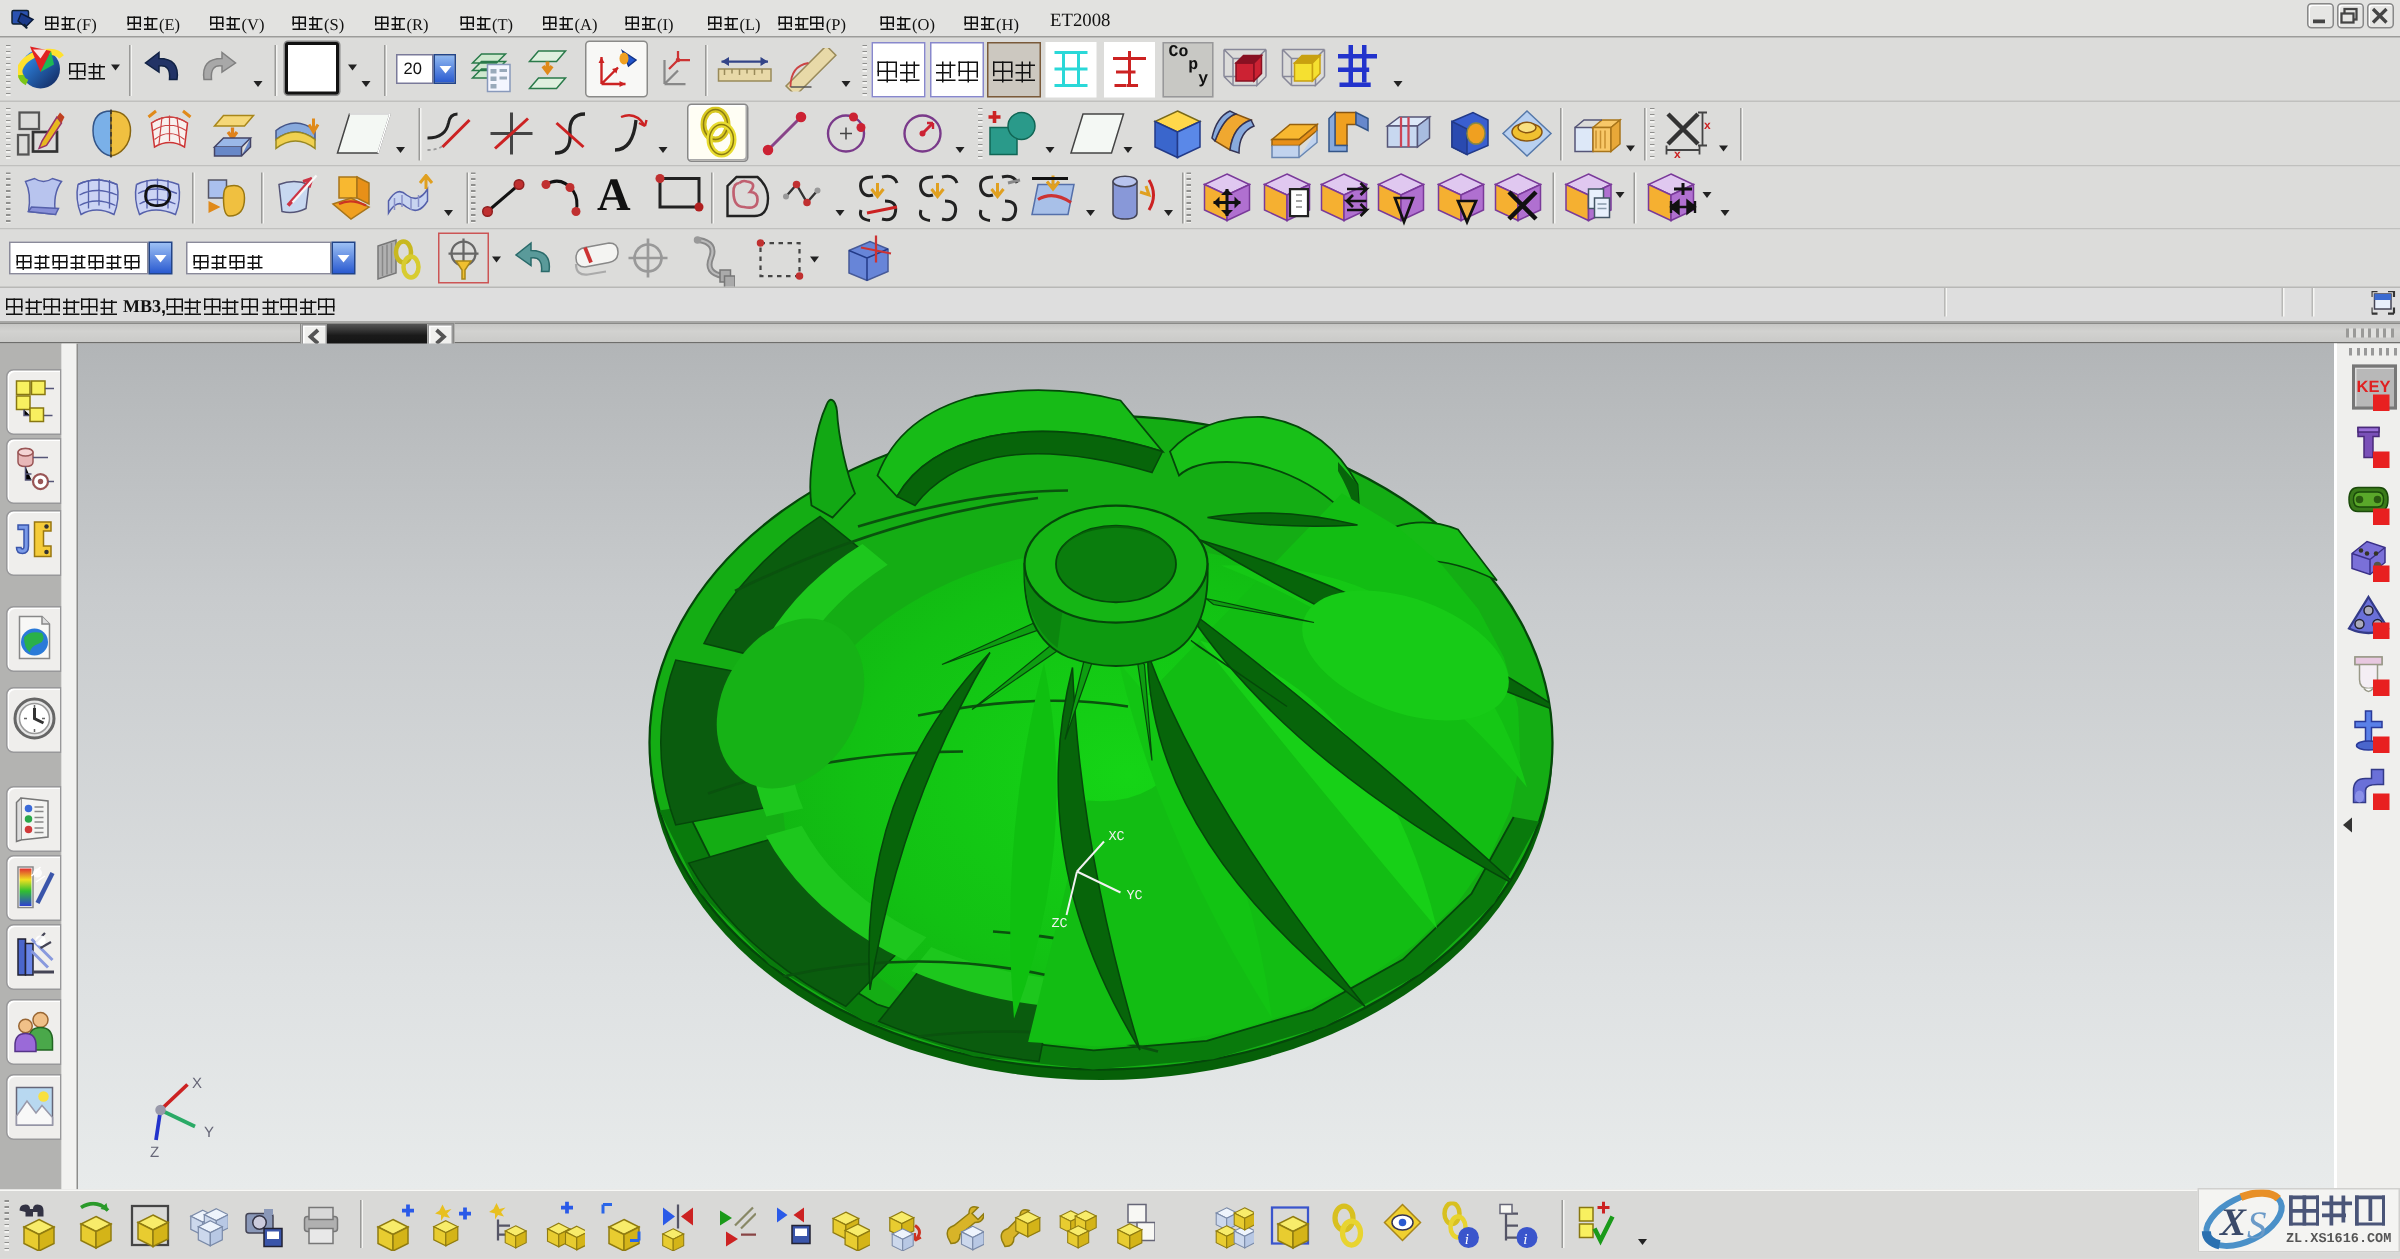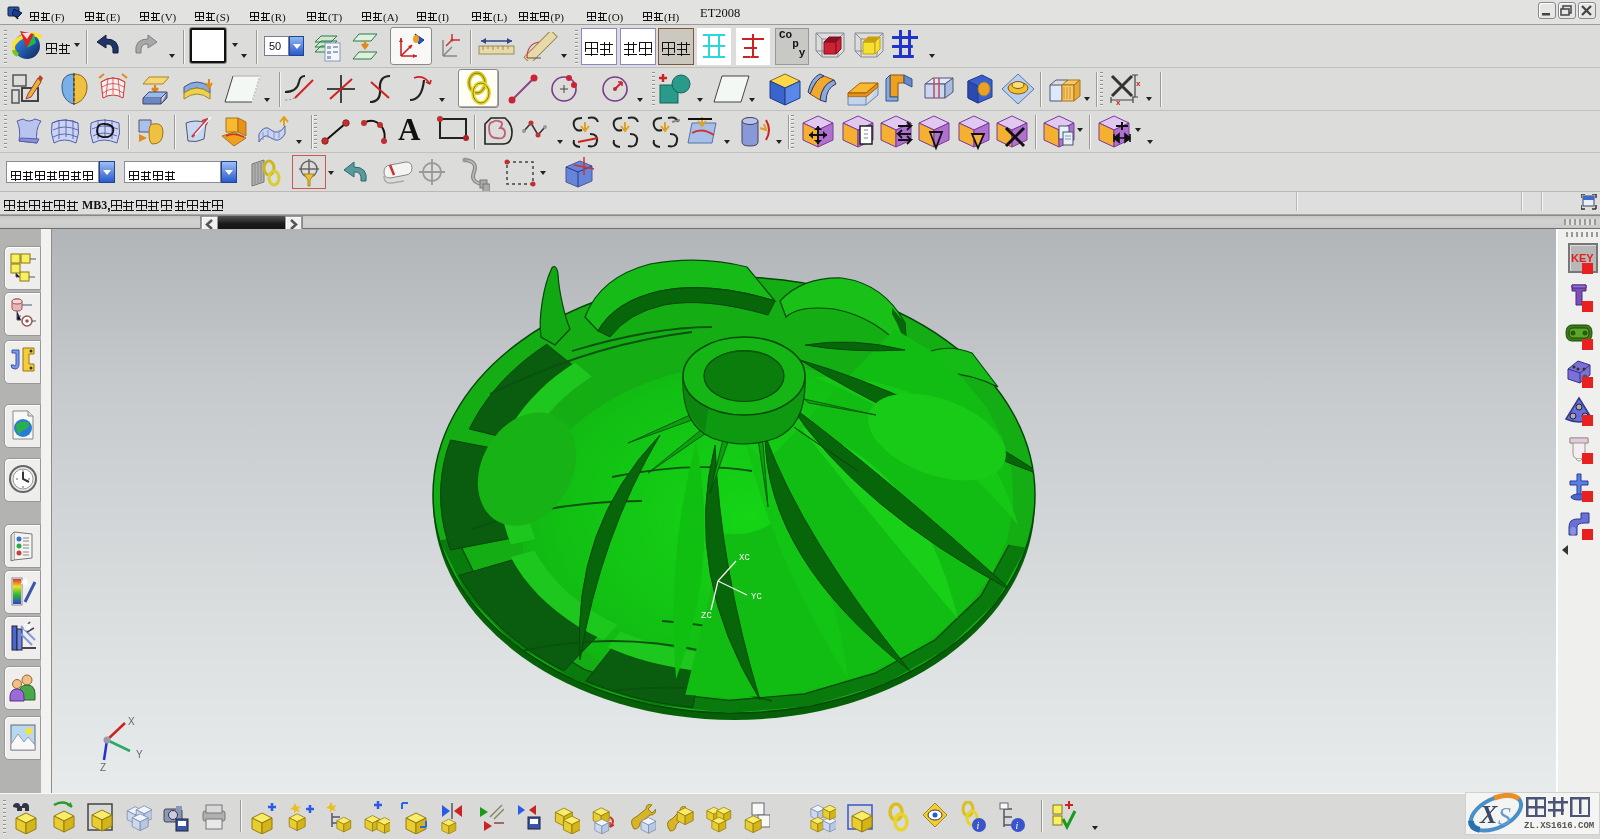"50" span { text: 50 -> 20 }
